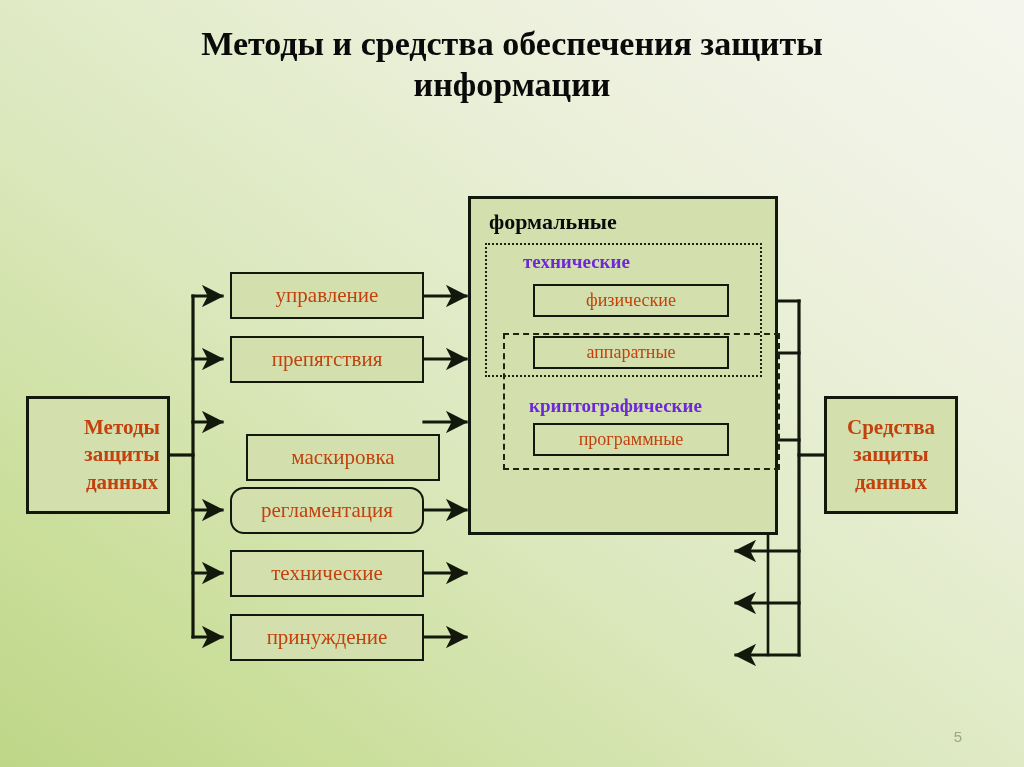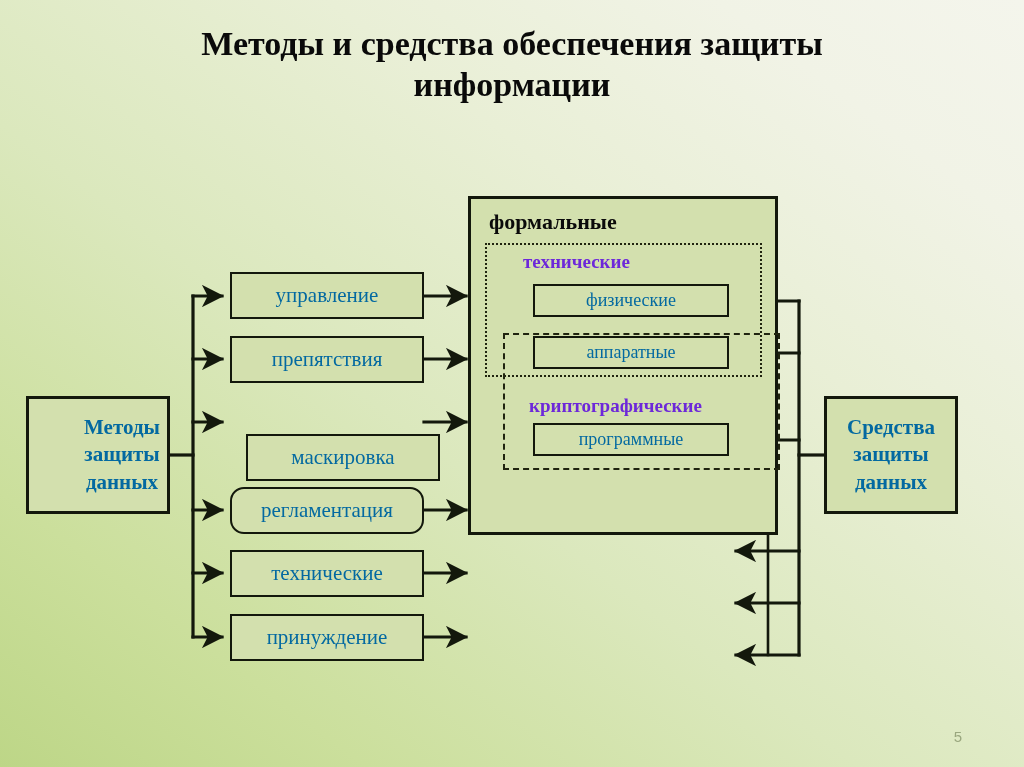"управление" .box { color: #0369a1 -> #c2410c }
